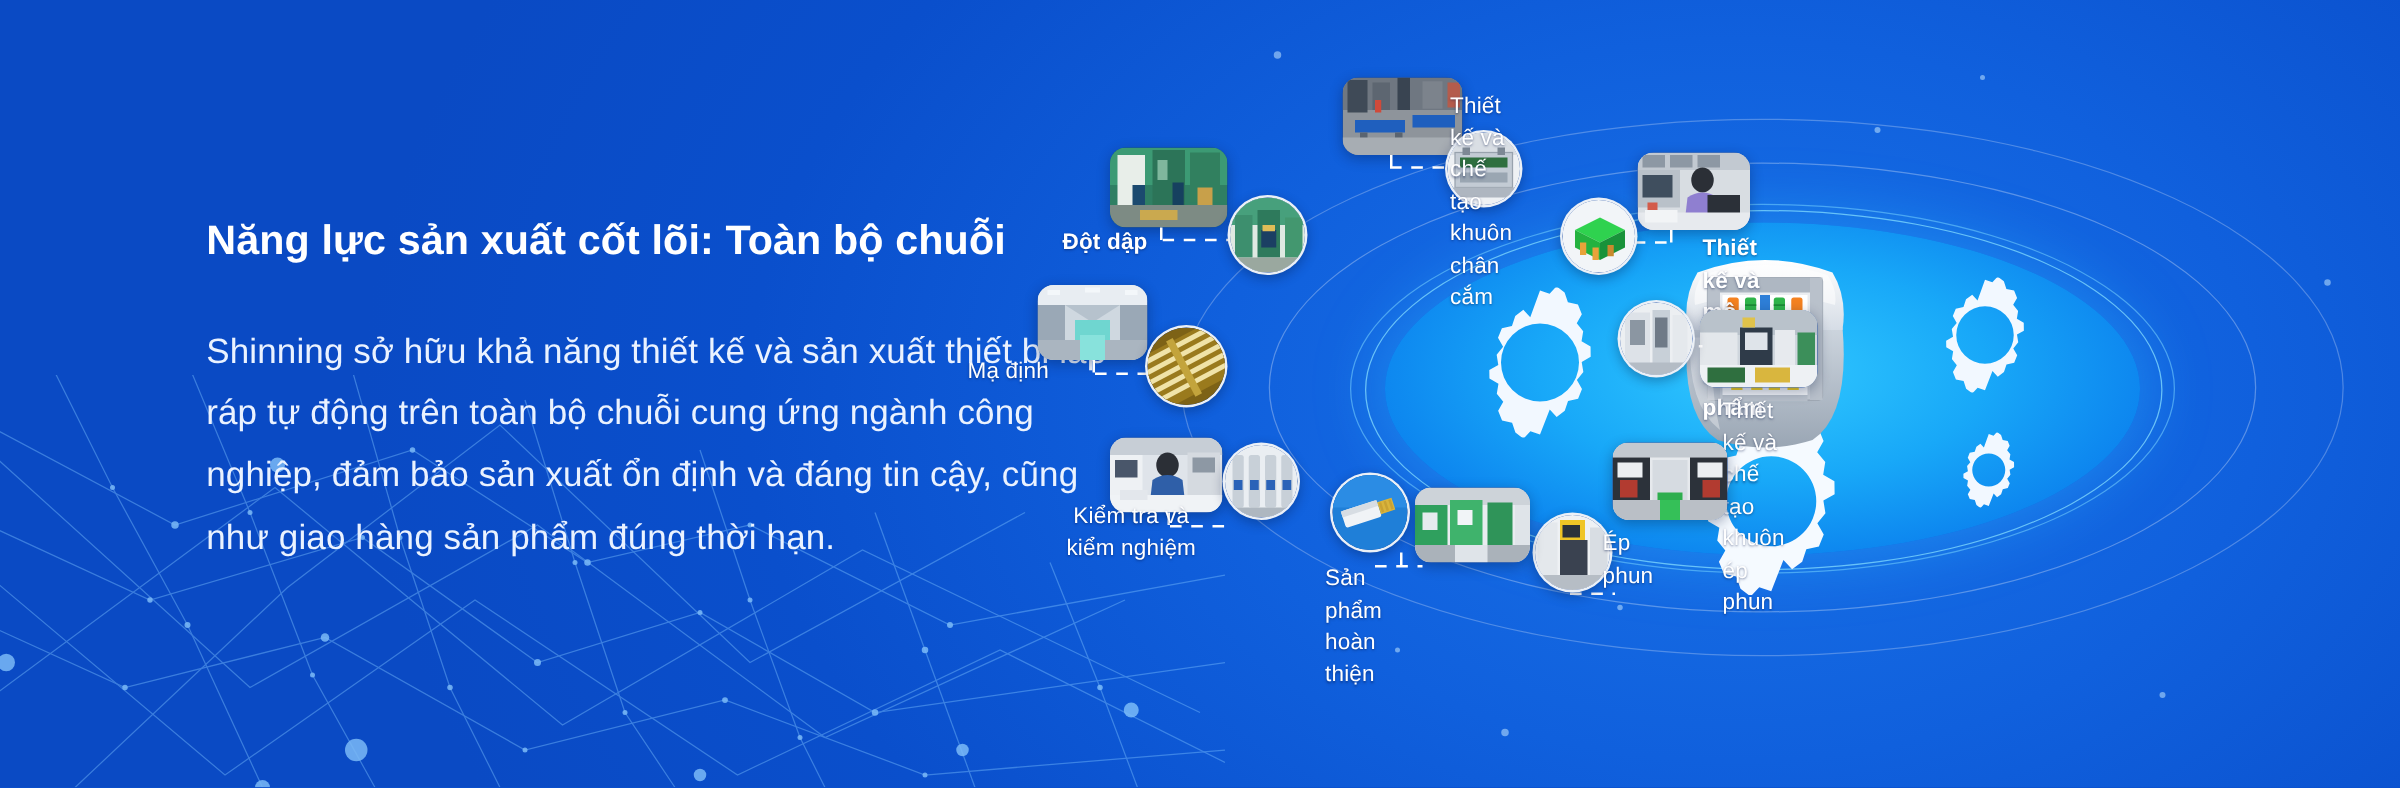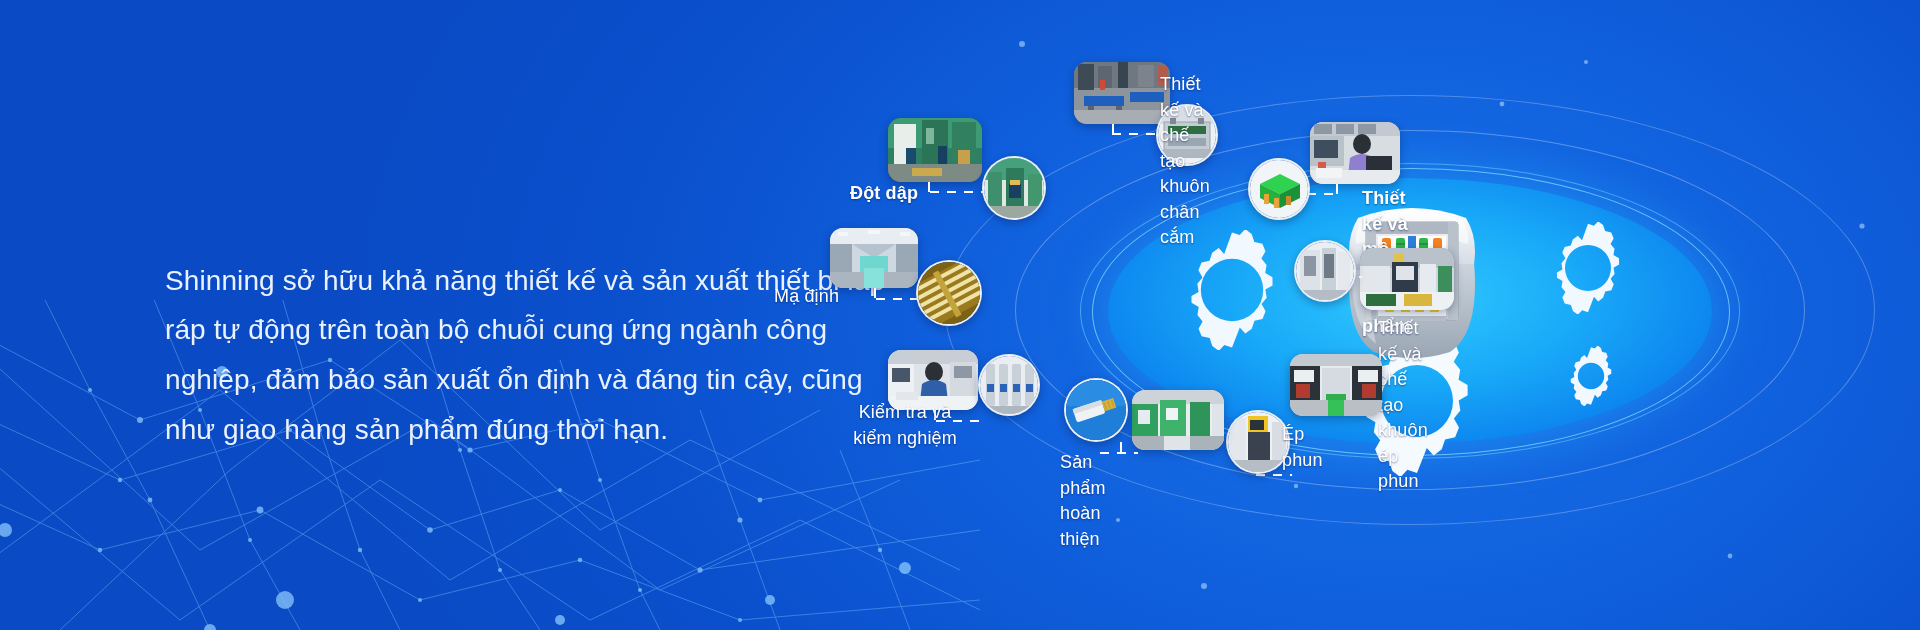"Năng lực sản xuất cốt" span { html: none -> <span>Năng lực sản xuất cốt lõi: Toàn bộ chuỗi</span> }
